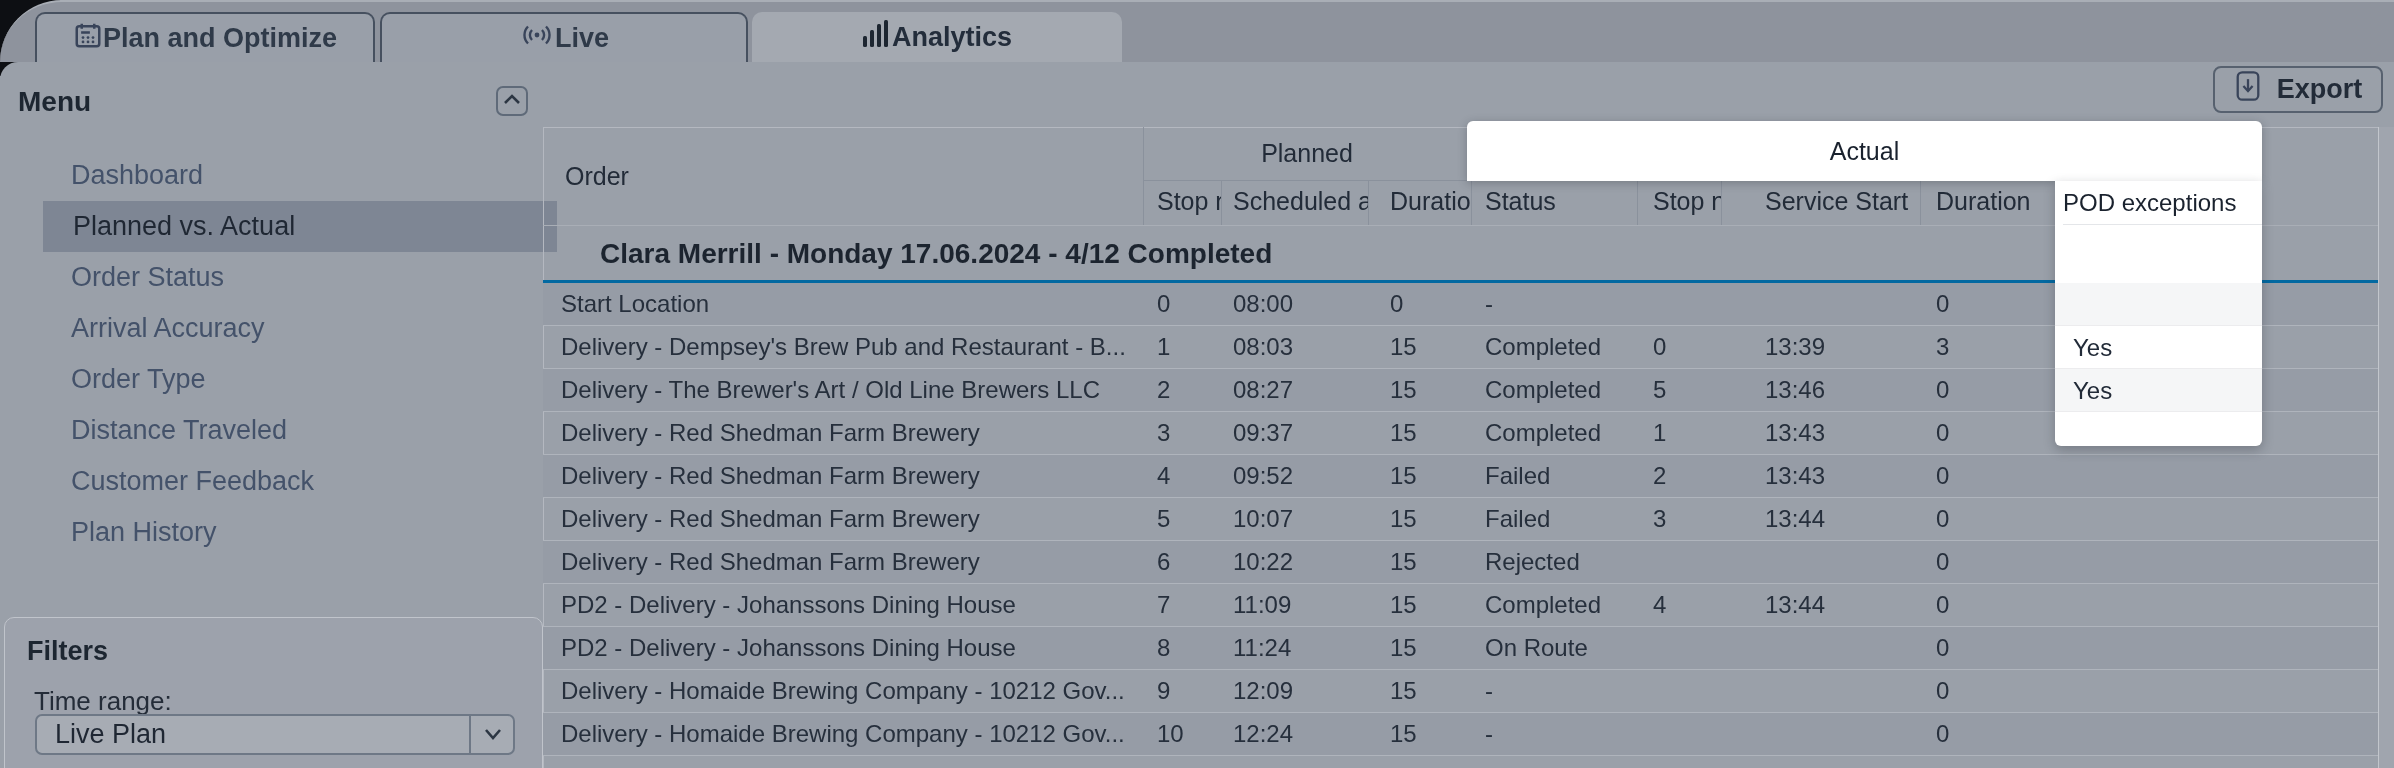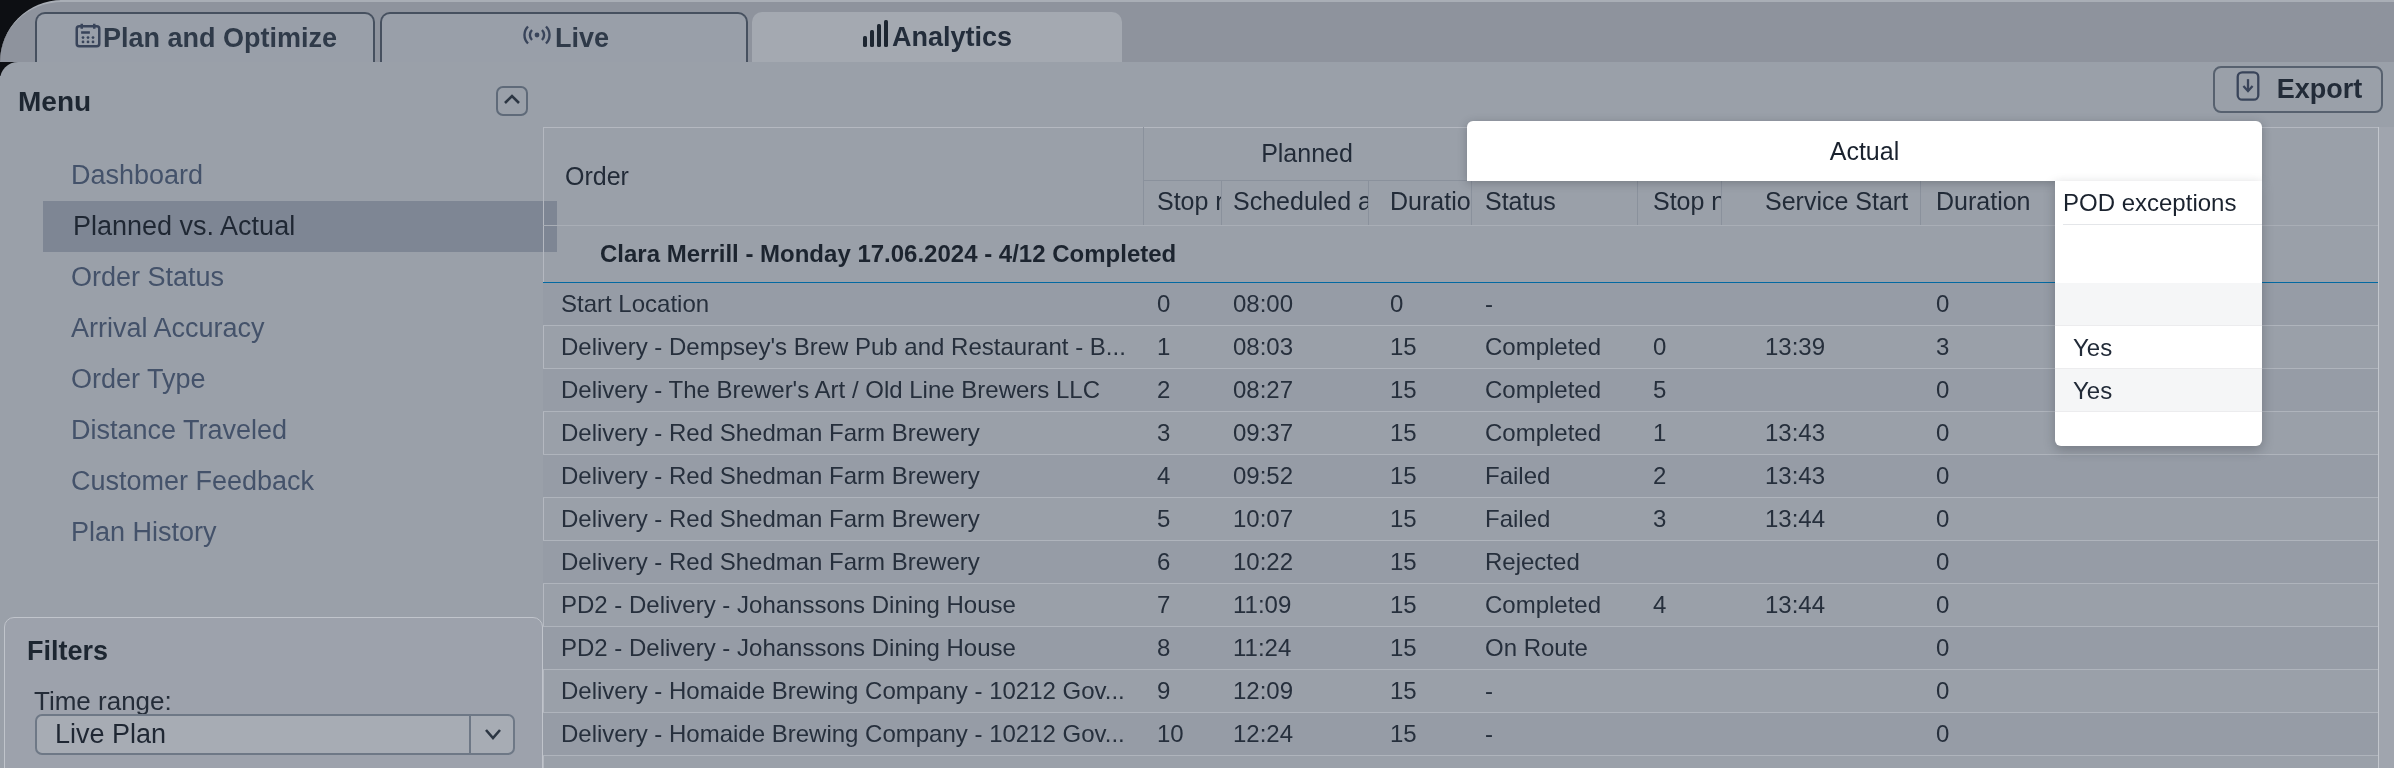"Clara Merrill - Monday 17.06.2024" .group-row { border-bottom: 1px solid #0369a1 -> 3px solid #0369a1; font-size: 24px -> 28px }
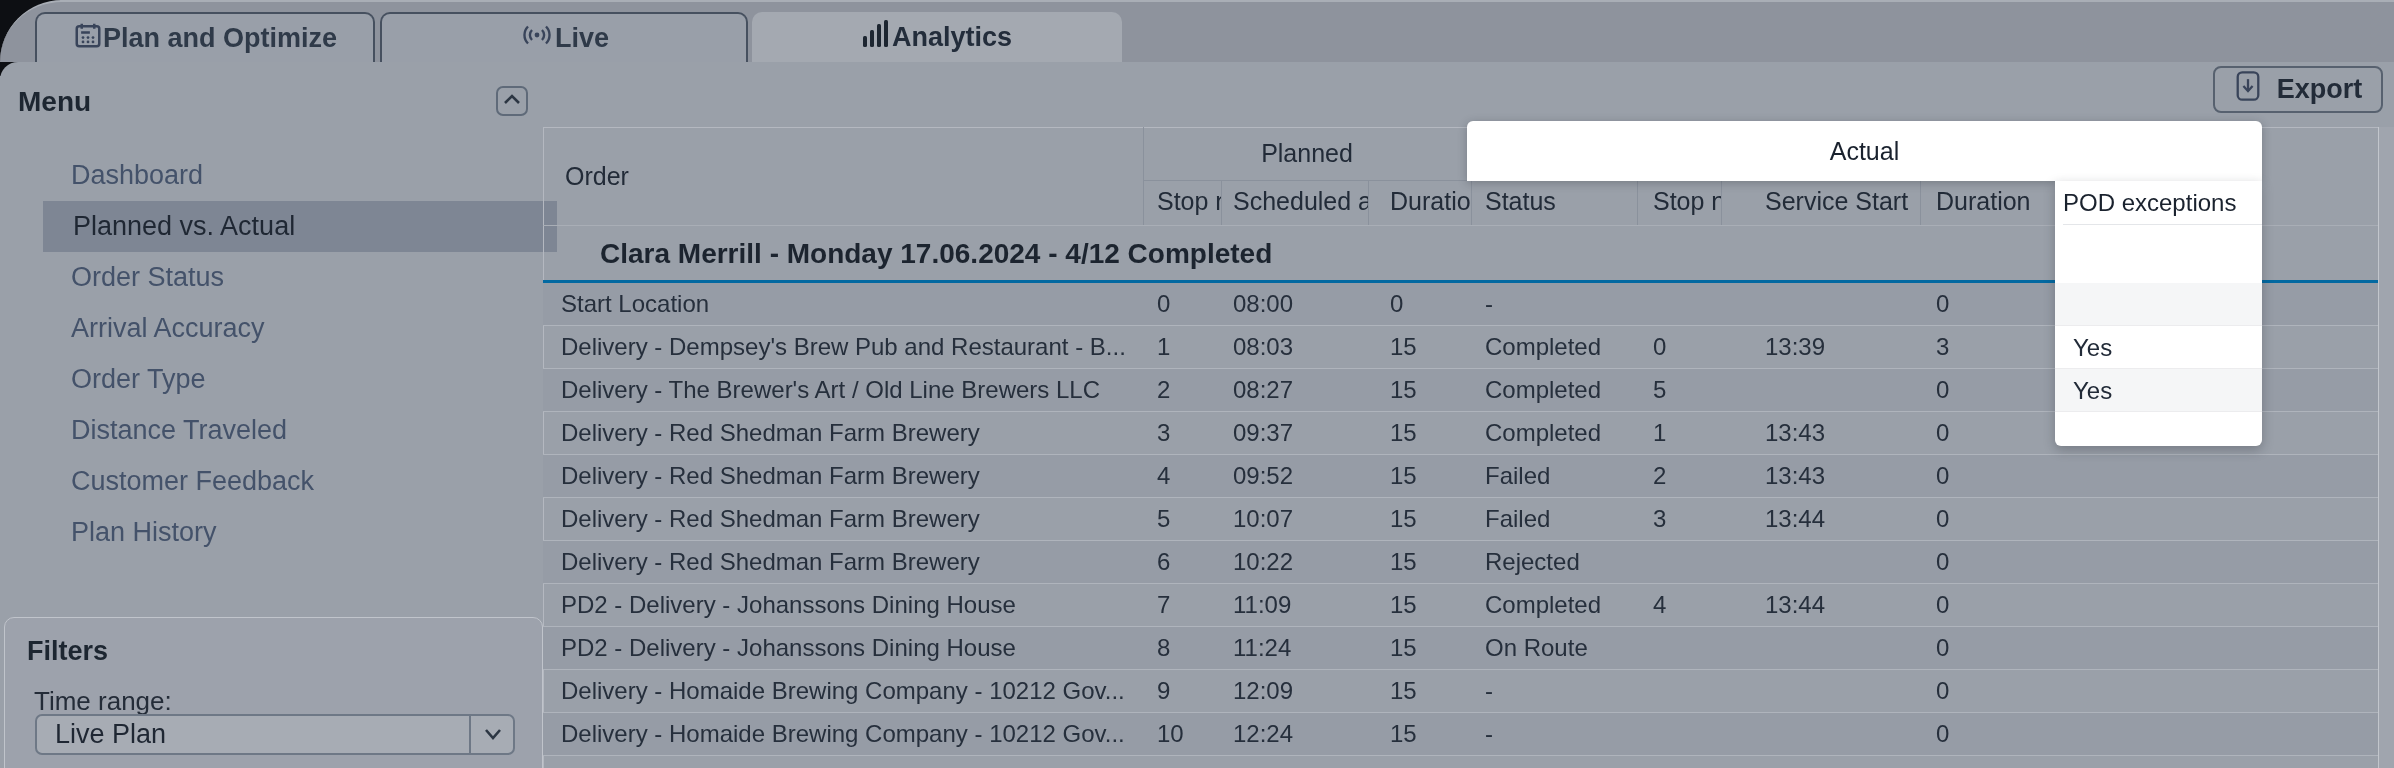"13:46" span.cell { html: none -> <span>13:46</span> }
